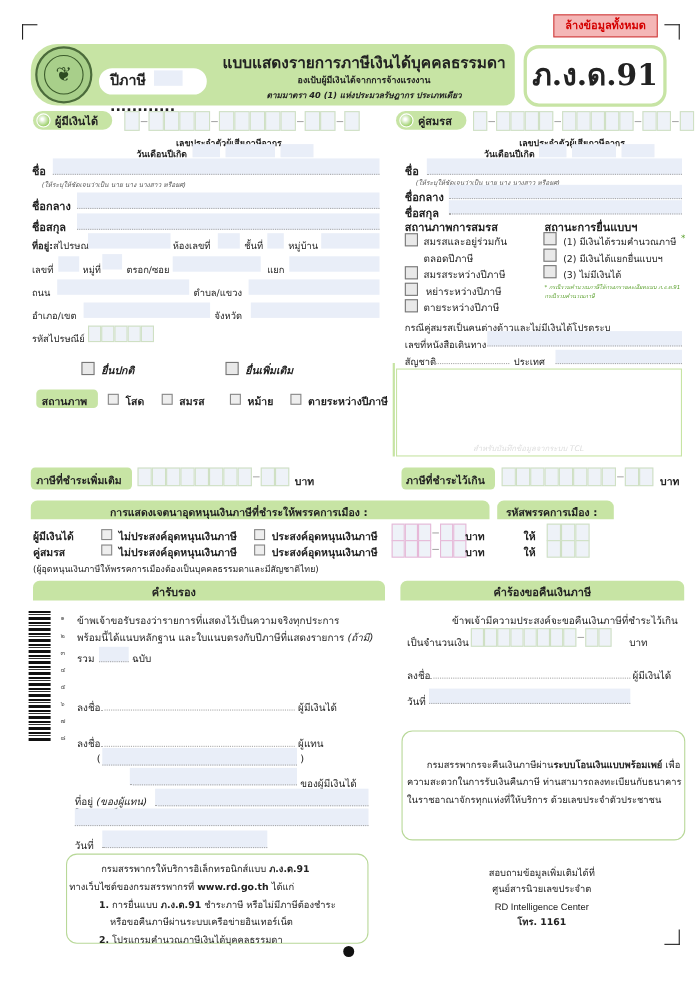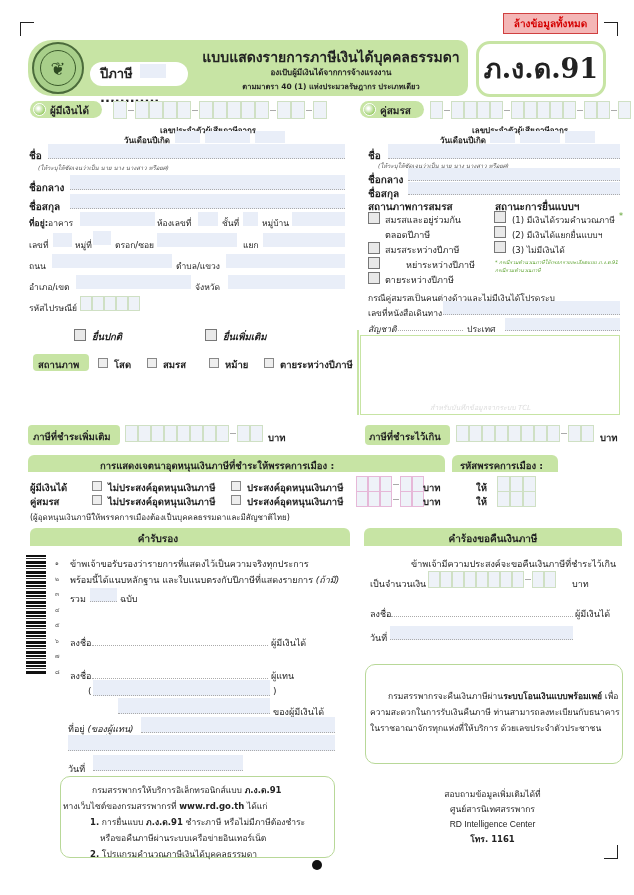"ตามมาตรา 40 (1) แห่งประมวลรัษฎากร" div.abs { font-style: none -> italic }
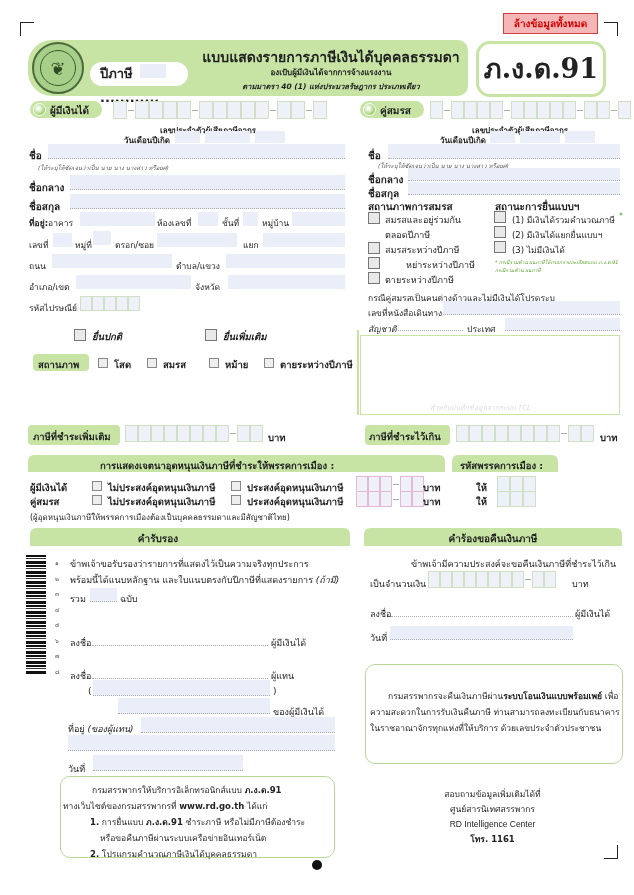"อาคาร" span { text: อาคาร -> สไปรษณ }
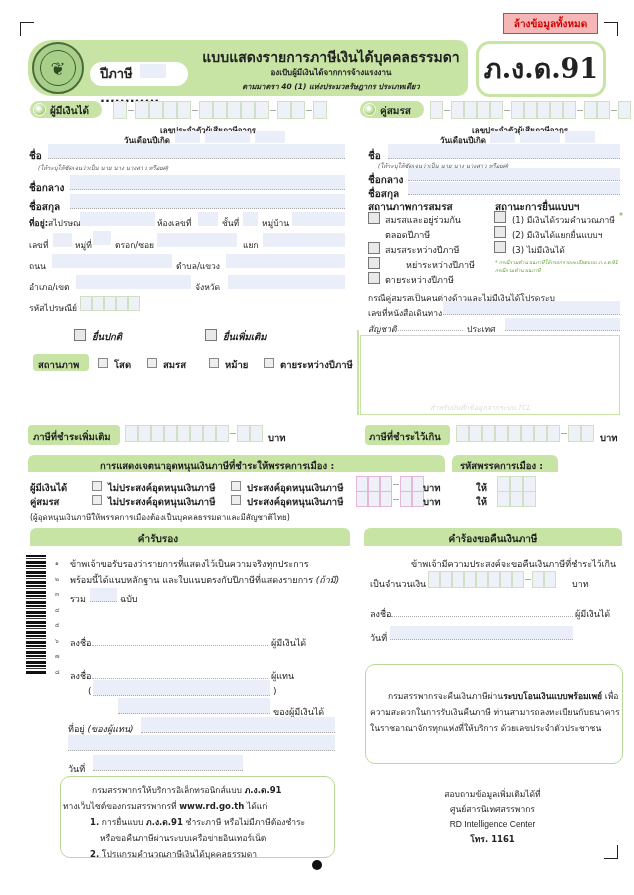"หย่าระหว่างปีภาษี" div.lbl { left: 406px -> 387px }
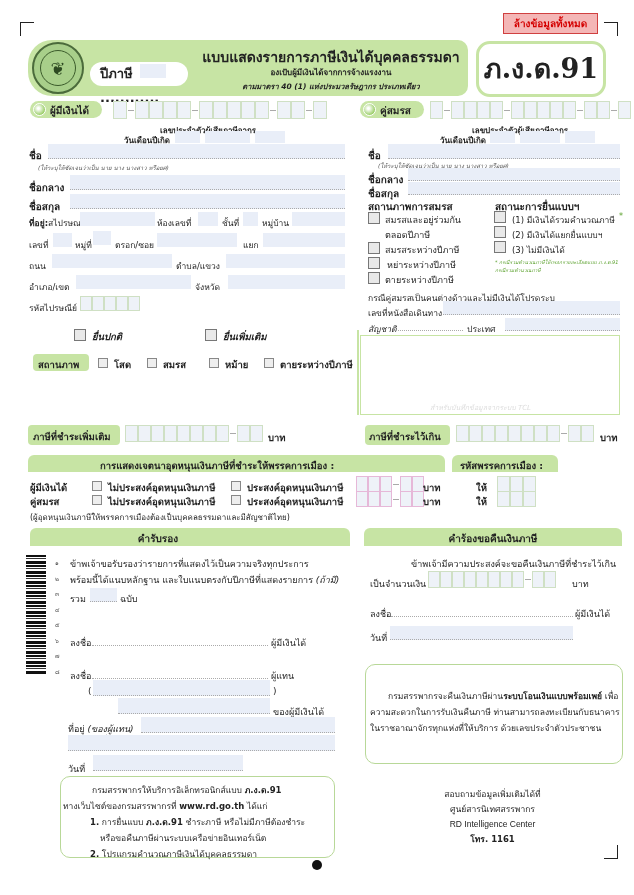"สัญชาติ" div.lbl { font-style: italic -> none }
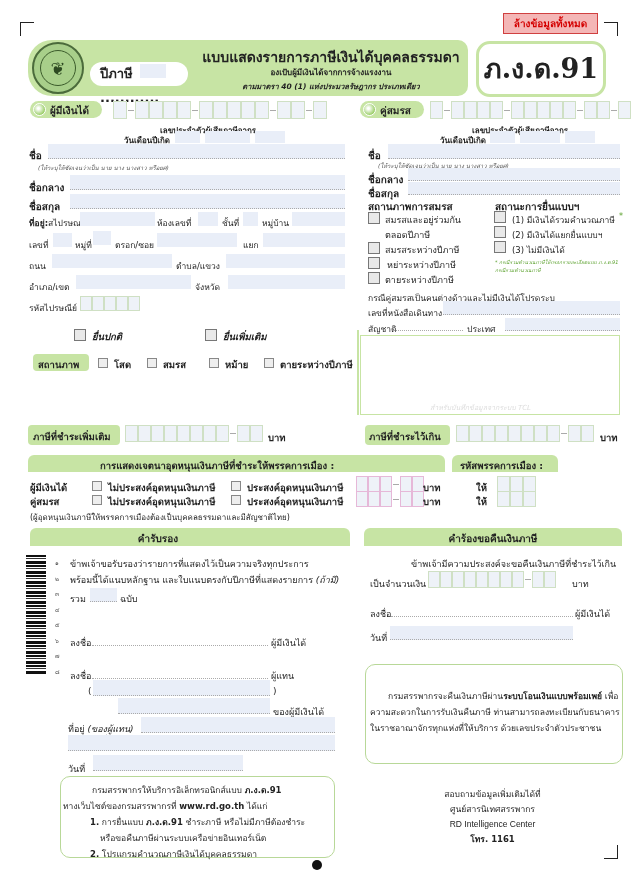"ศูนย์สารนิเทศสรรพากร" div { text: ศูนย์สารนิเทศสรรพากร -> ศูนย์สารนิวยเลขประจำต }
